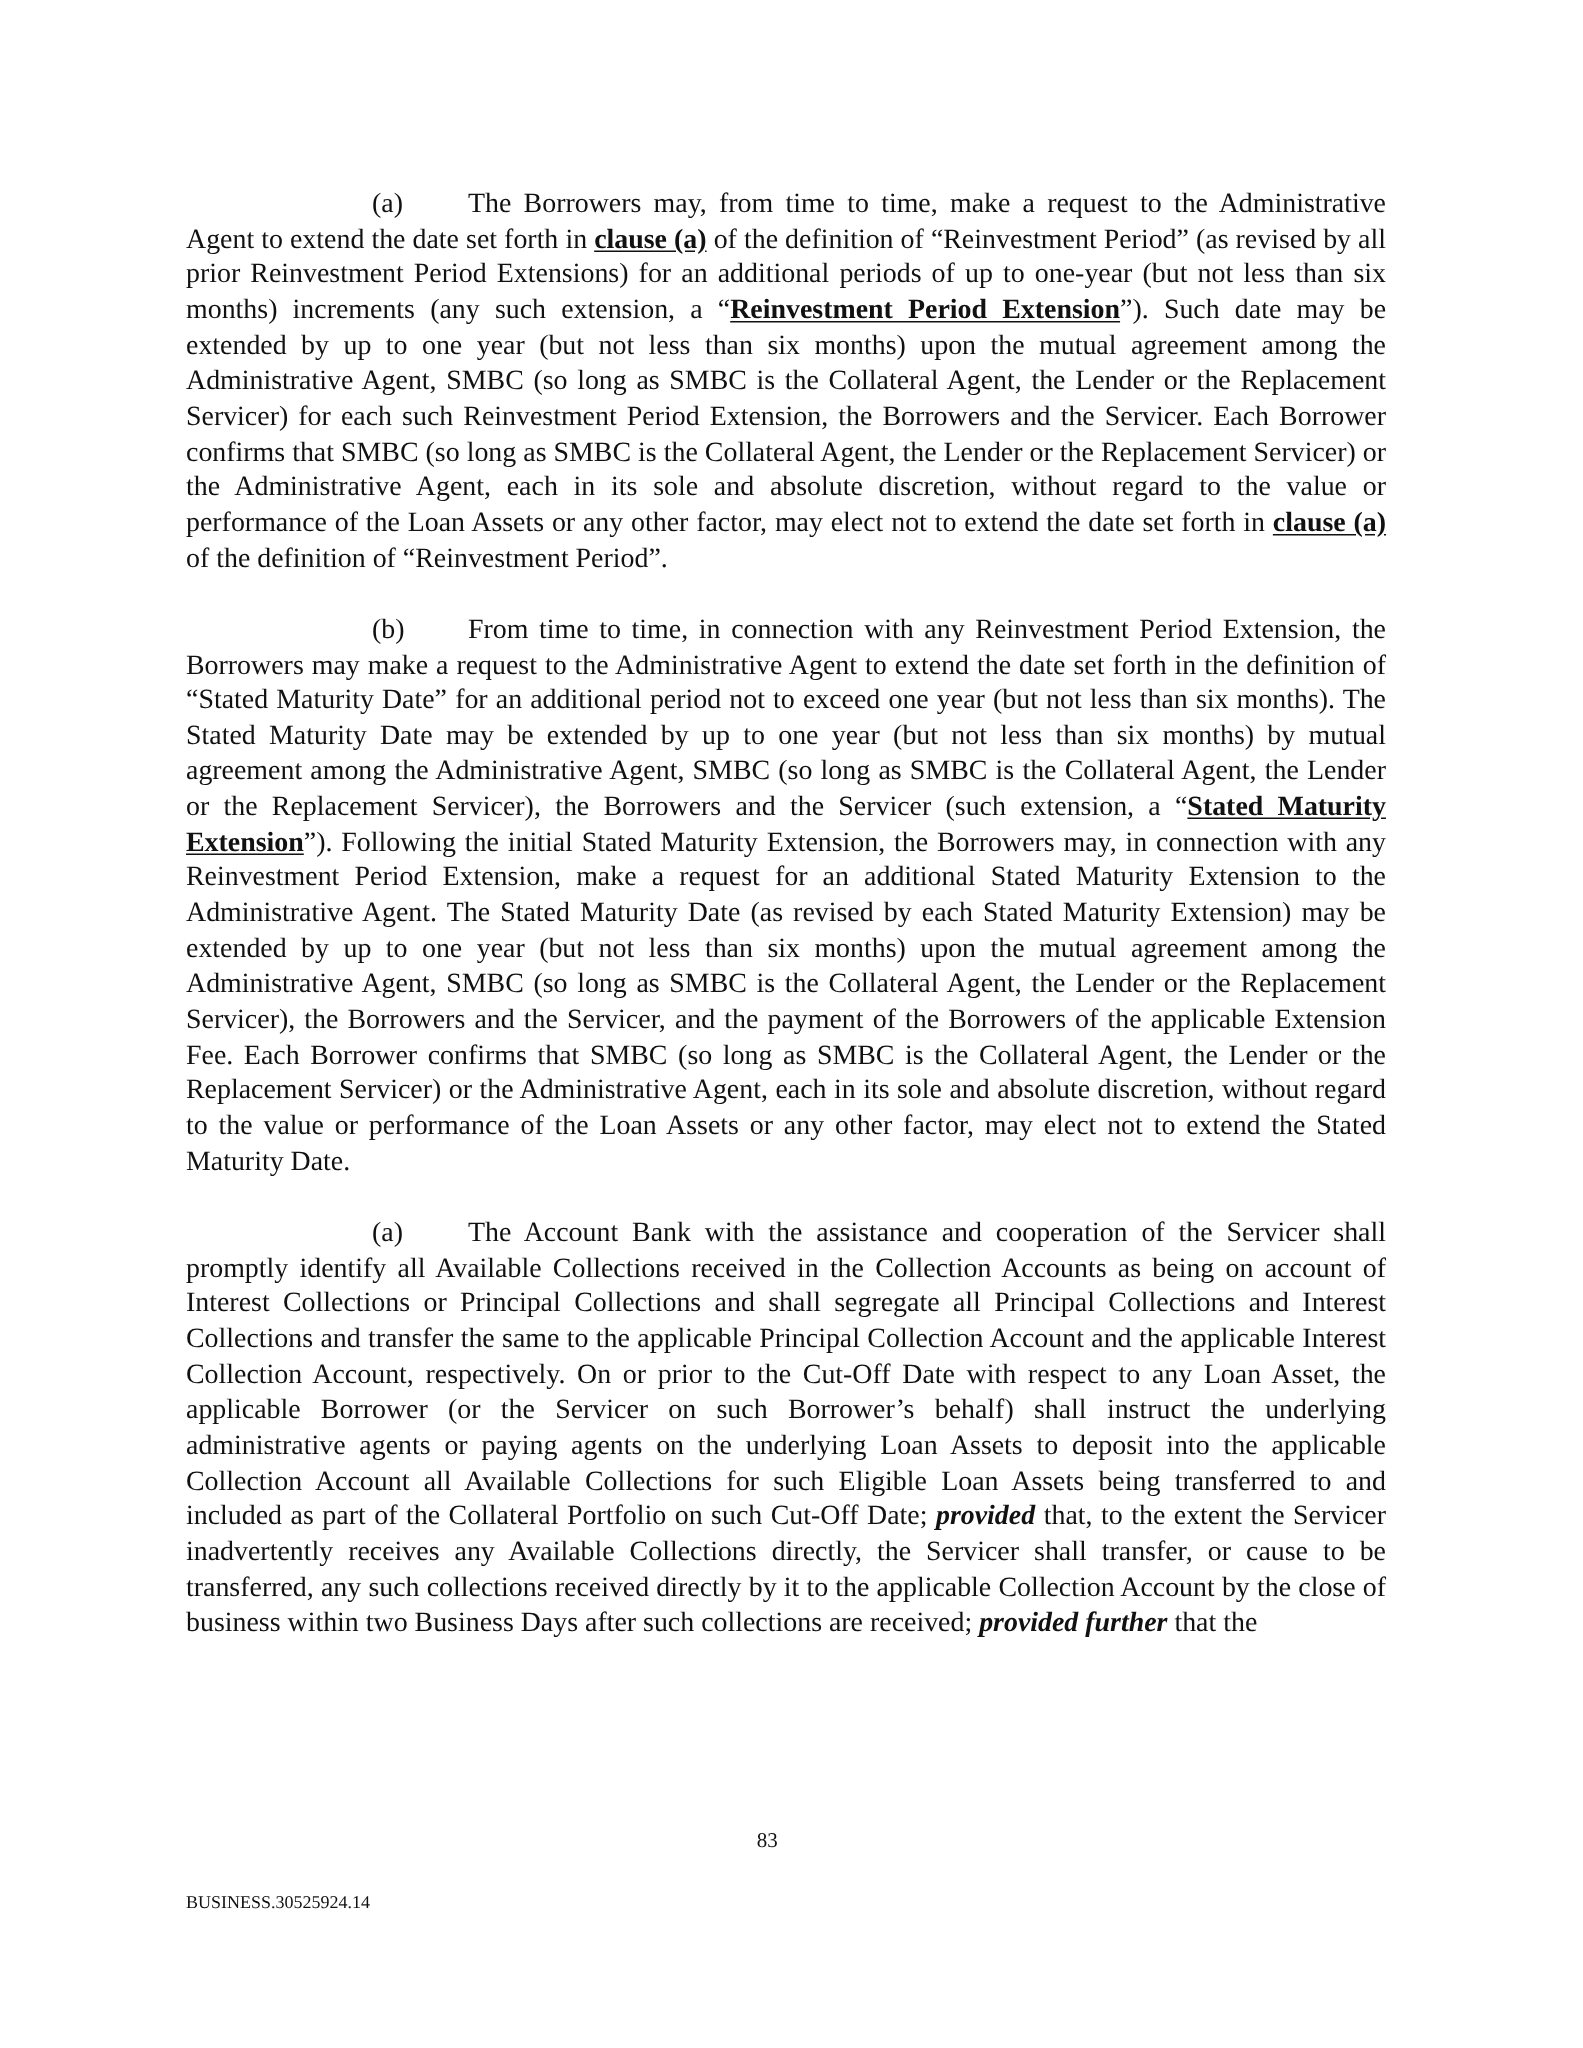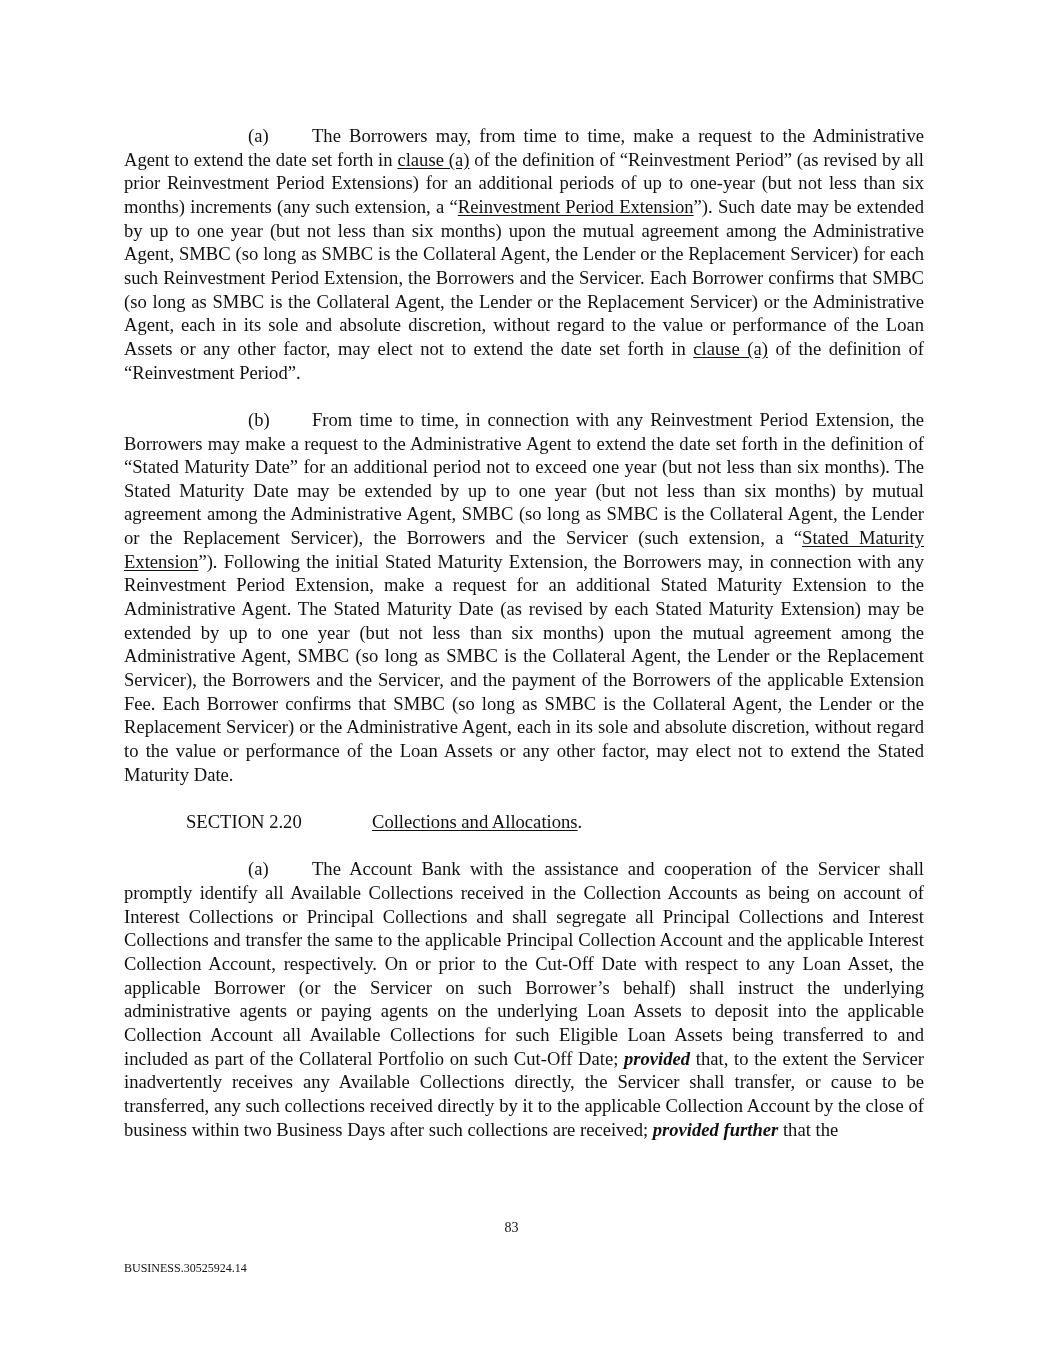"clause (a)" .u { font-weight: none -> bold }
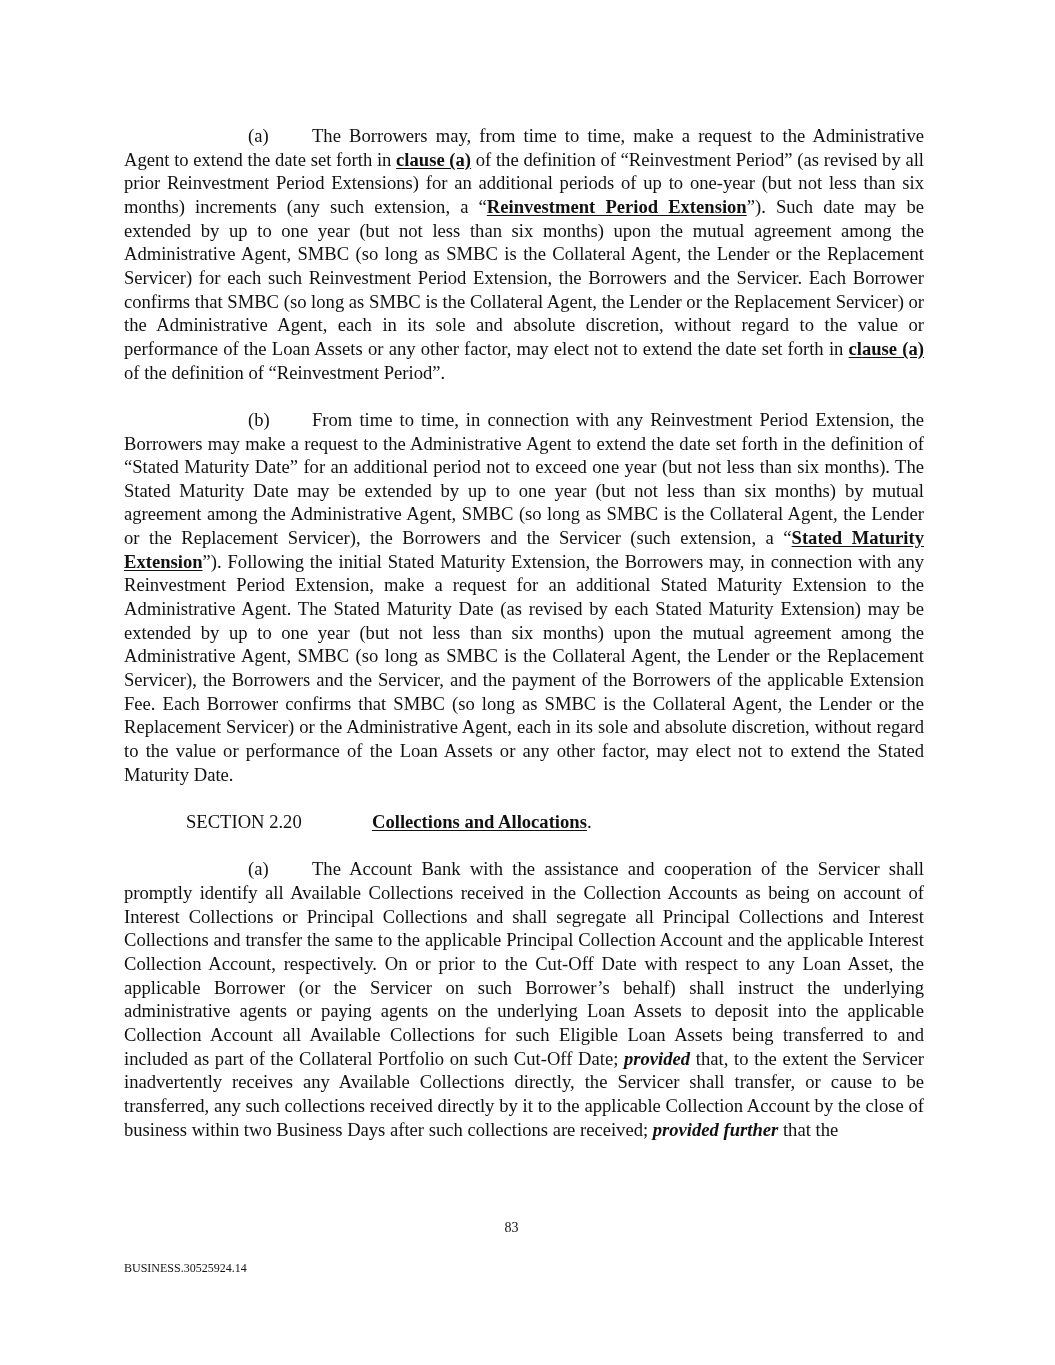"SECTION 2.20 Collections and" p.section { html: <p><span>SECTION 2.20</span><span>Collections and Allocations</span><span>.</span></p> -> none }
